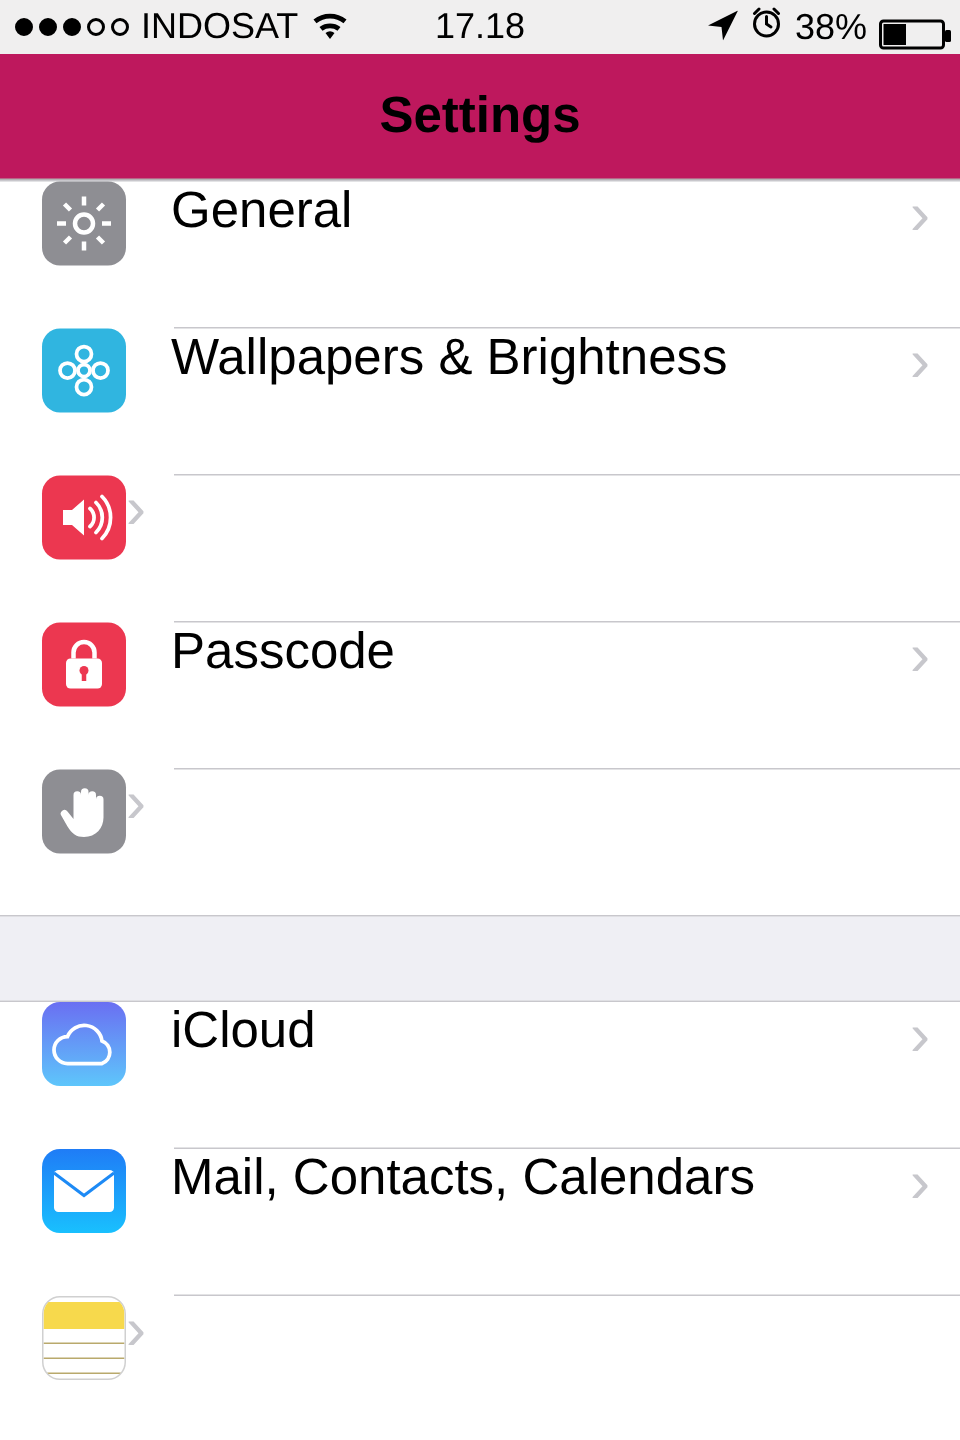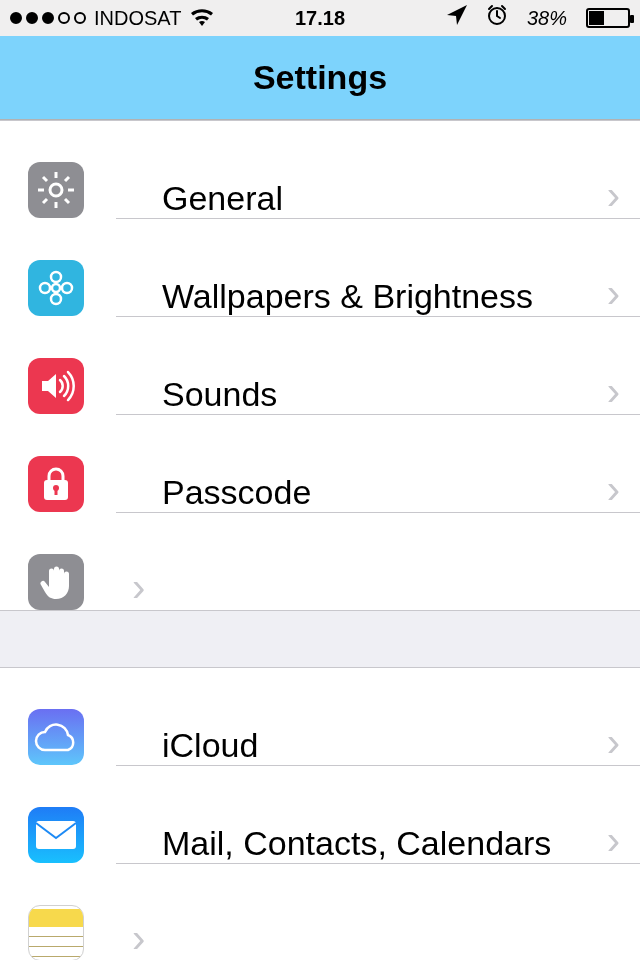"INDOSAT" .status-bar { font-size: 20px -> 24px }
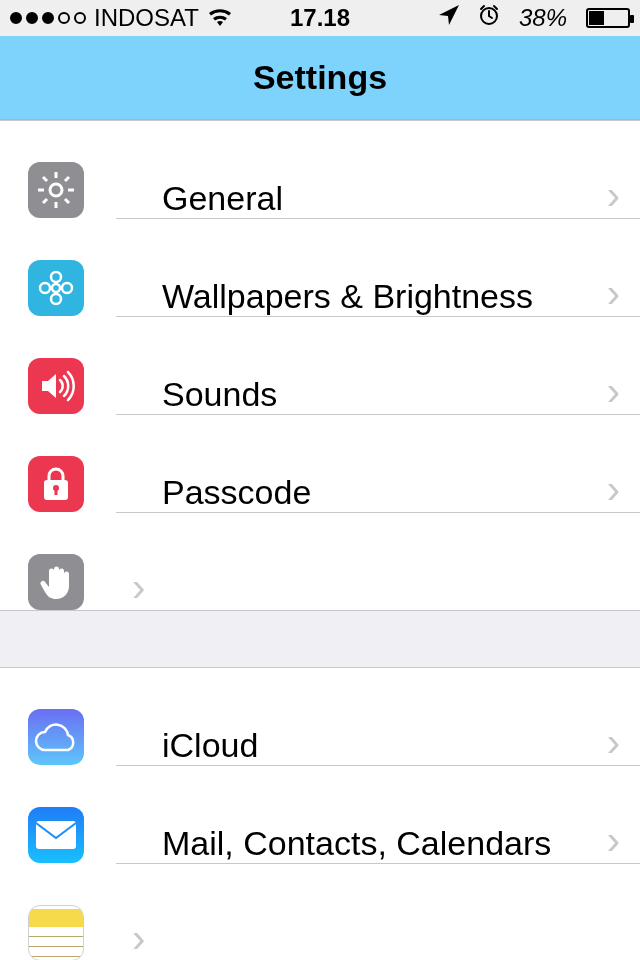"17.18" .status-center { font-weight: 700 -> 400 }
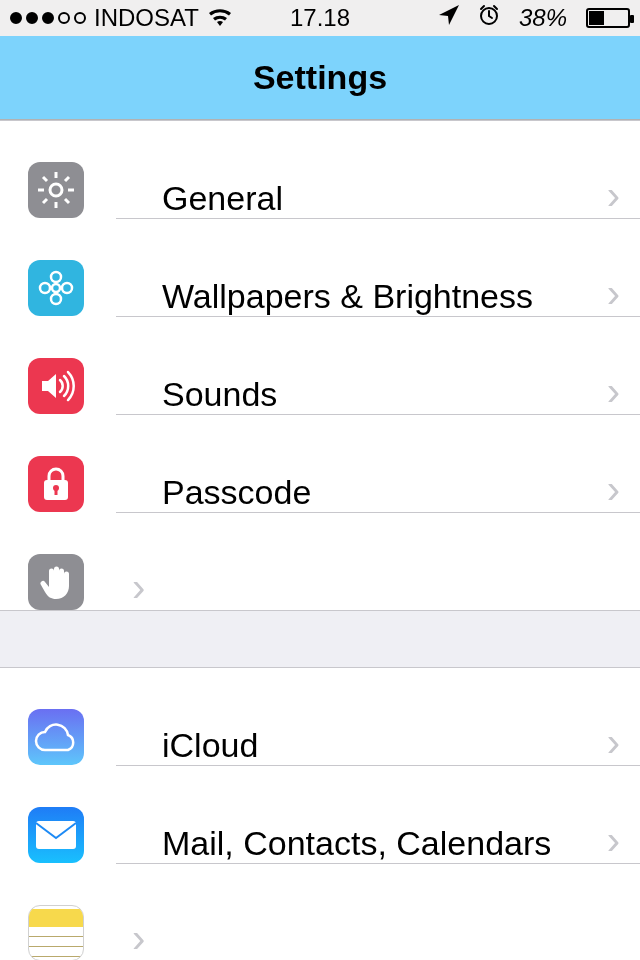"38%" .status-right { align-items: center -> flex-end; font-style: italic -> none; gap: 19px -> 8px }
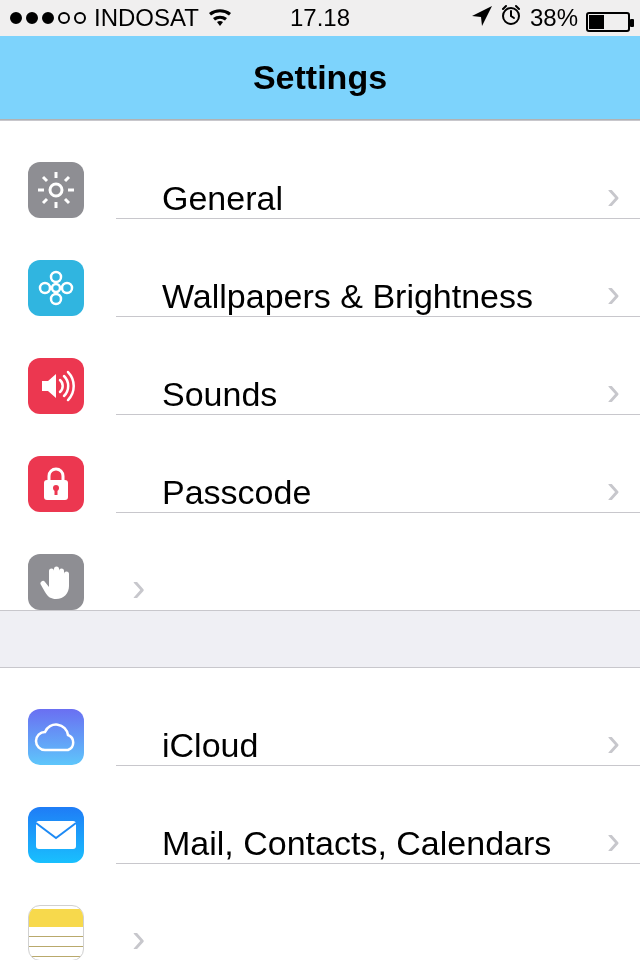"Settings" .navbar { background: #7dd3fc -> #be185d }
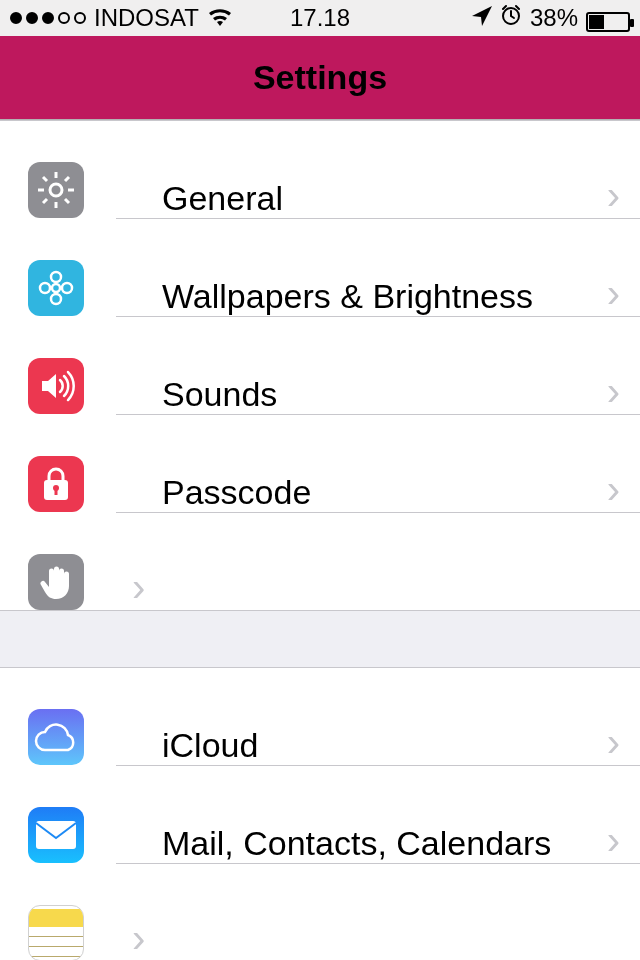"General" .row { align-items: flex-end -> flex-start; gap: 48px -> none }
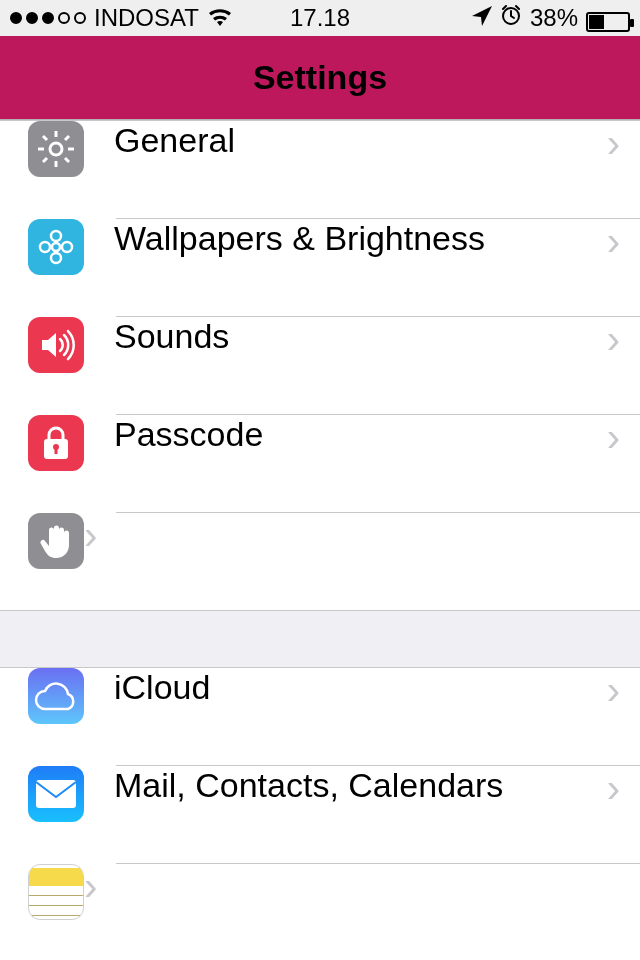"Sounds" div.label { html: <div>Sounds</div> -> none }
